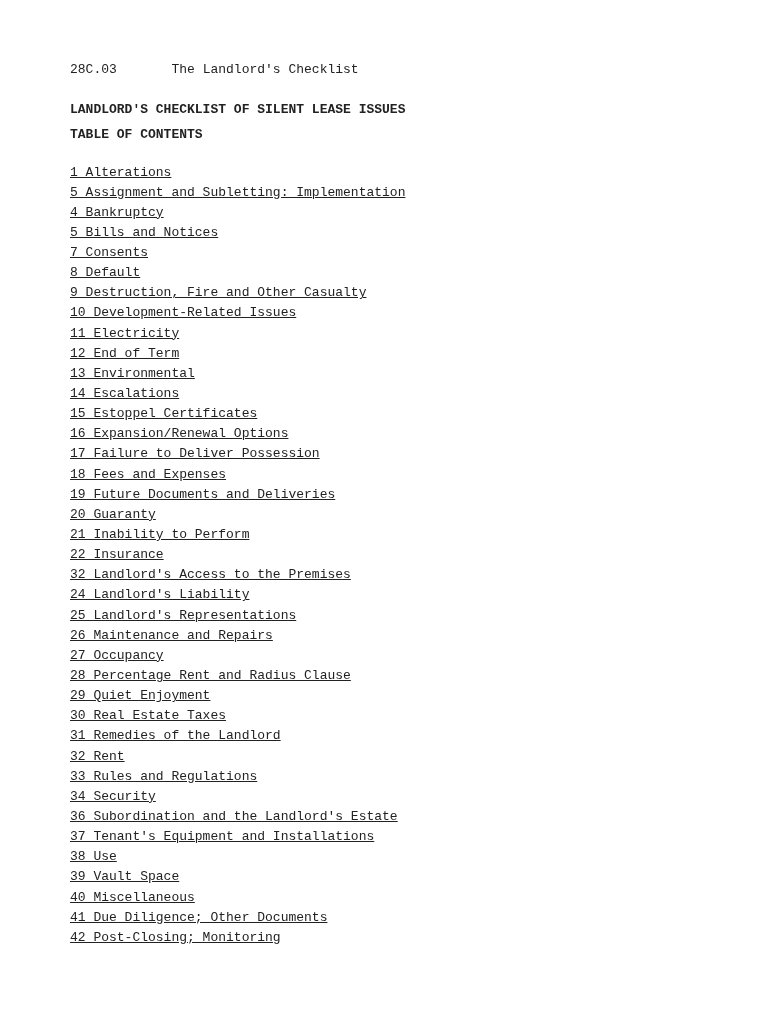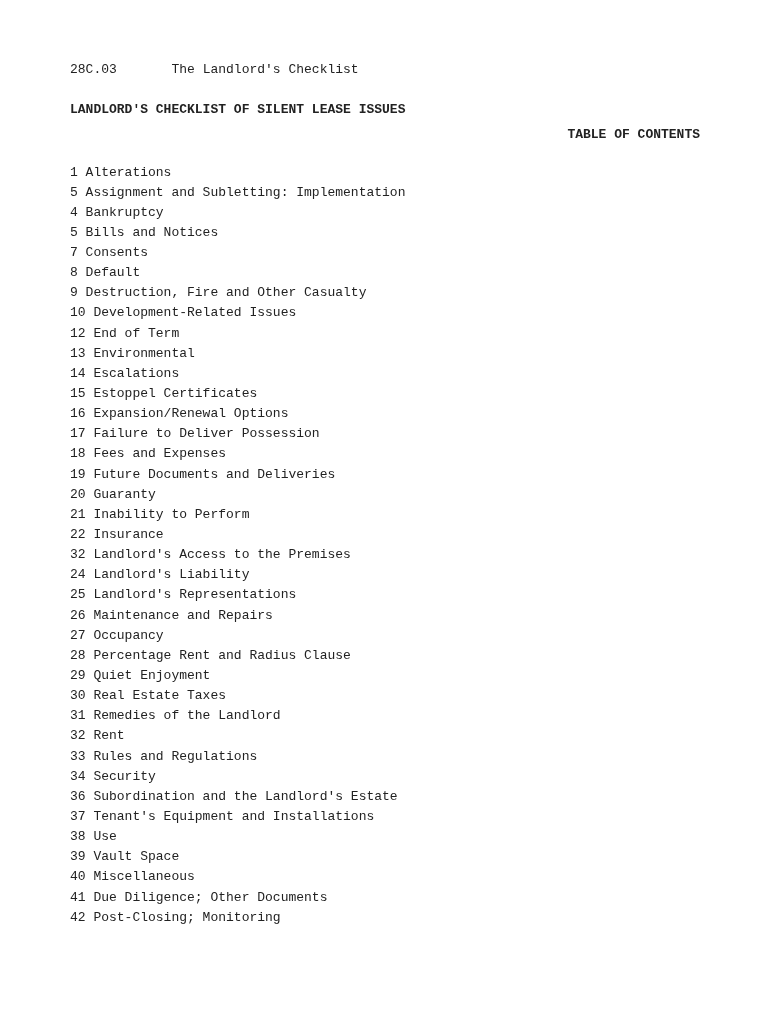"TABLE OF CONTENTS" div.section-title { text-align: right -> none }
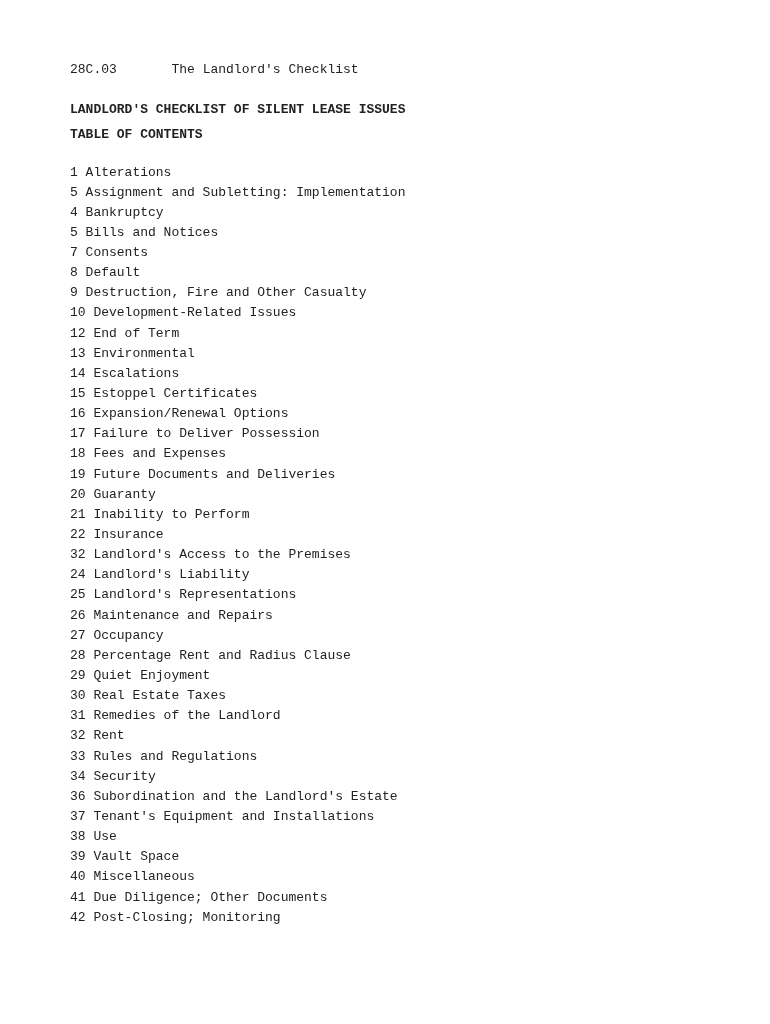"1 Alterations" .toc-section { text-decoration: none -> underline }
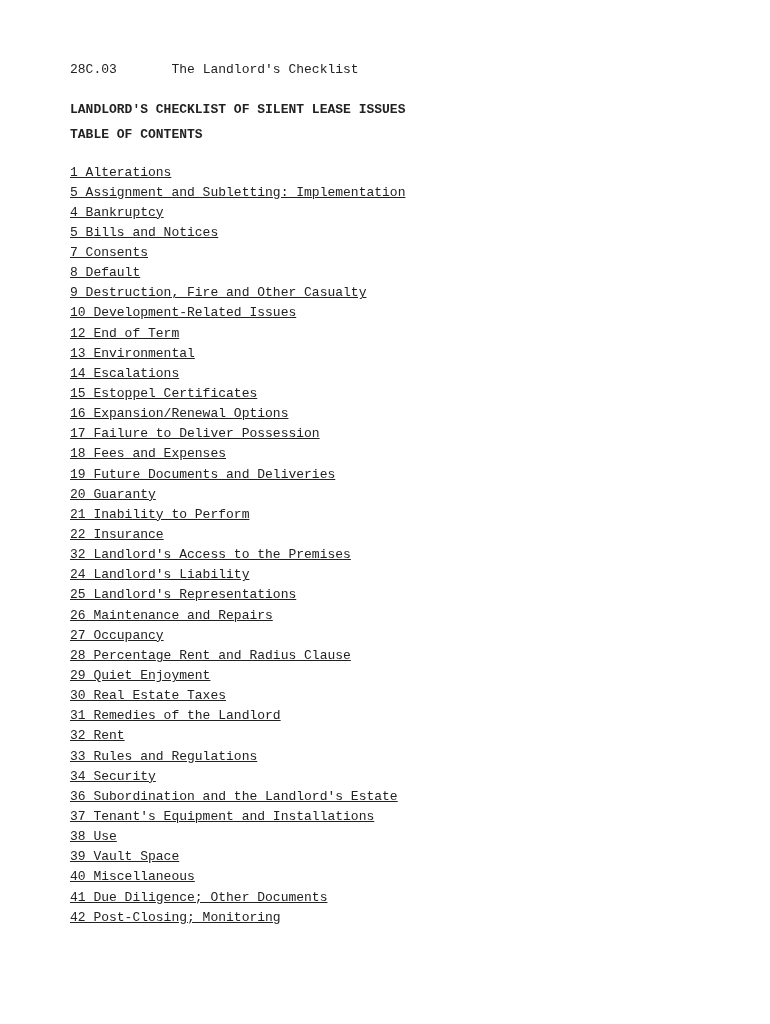"11 Electricity" span.toc-item { html: none -> <span>11 Electricity</span> }
